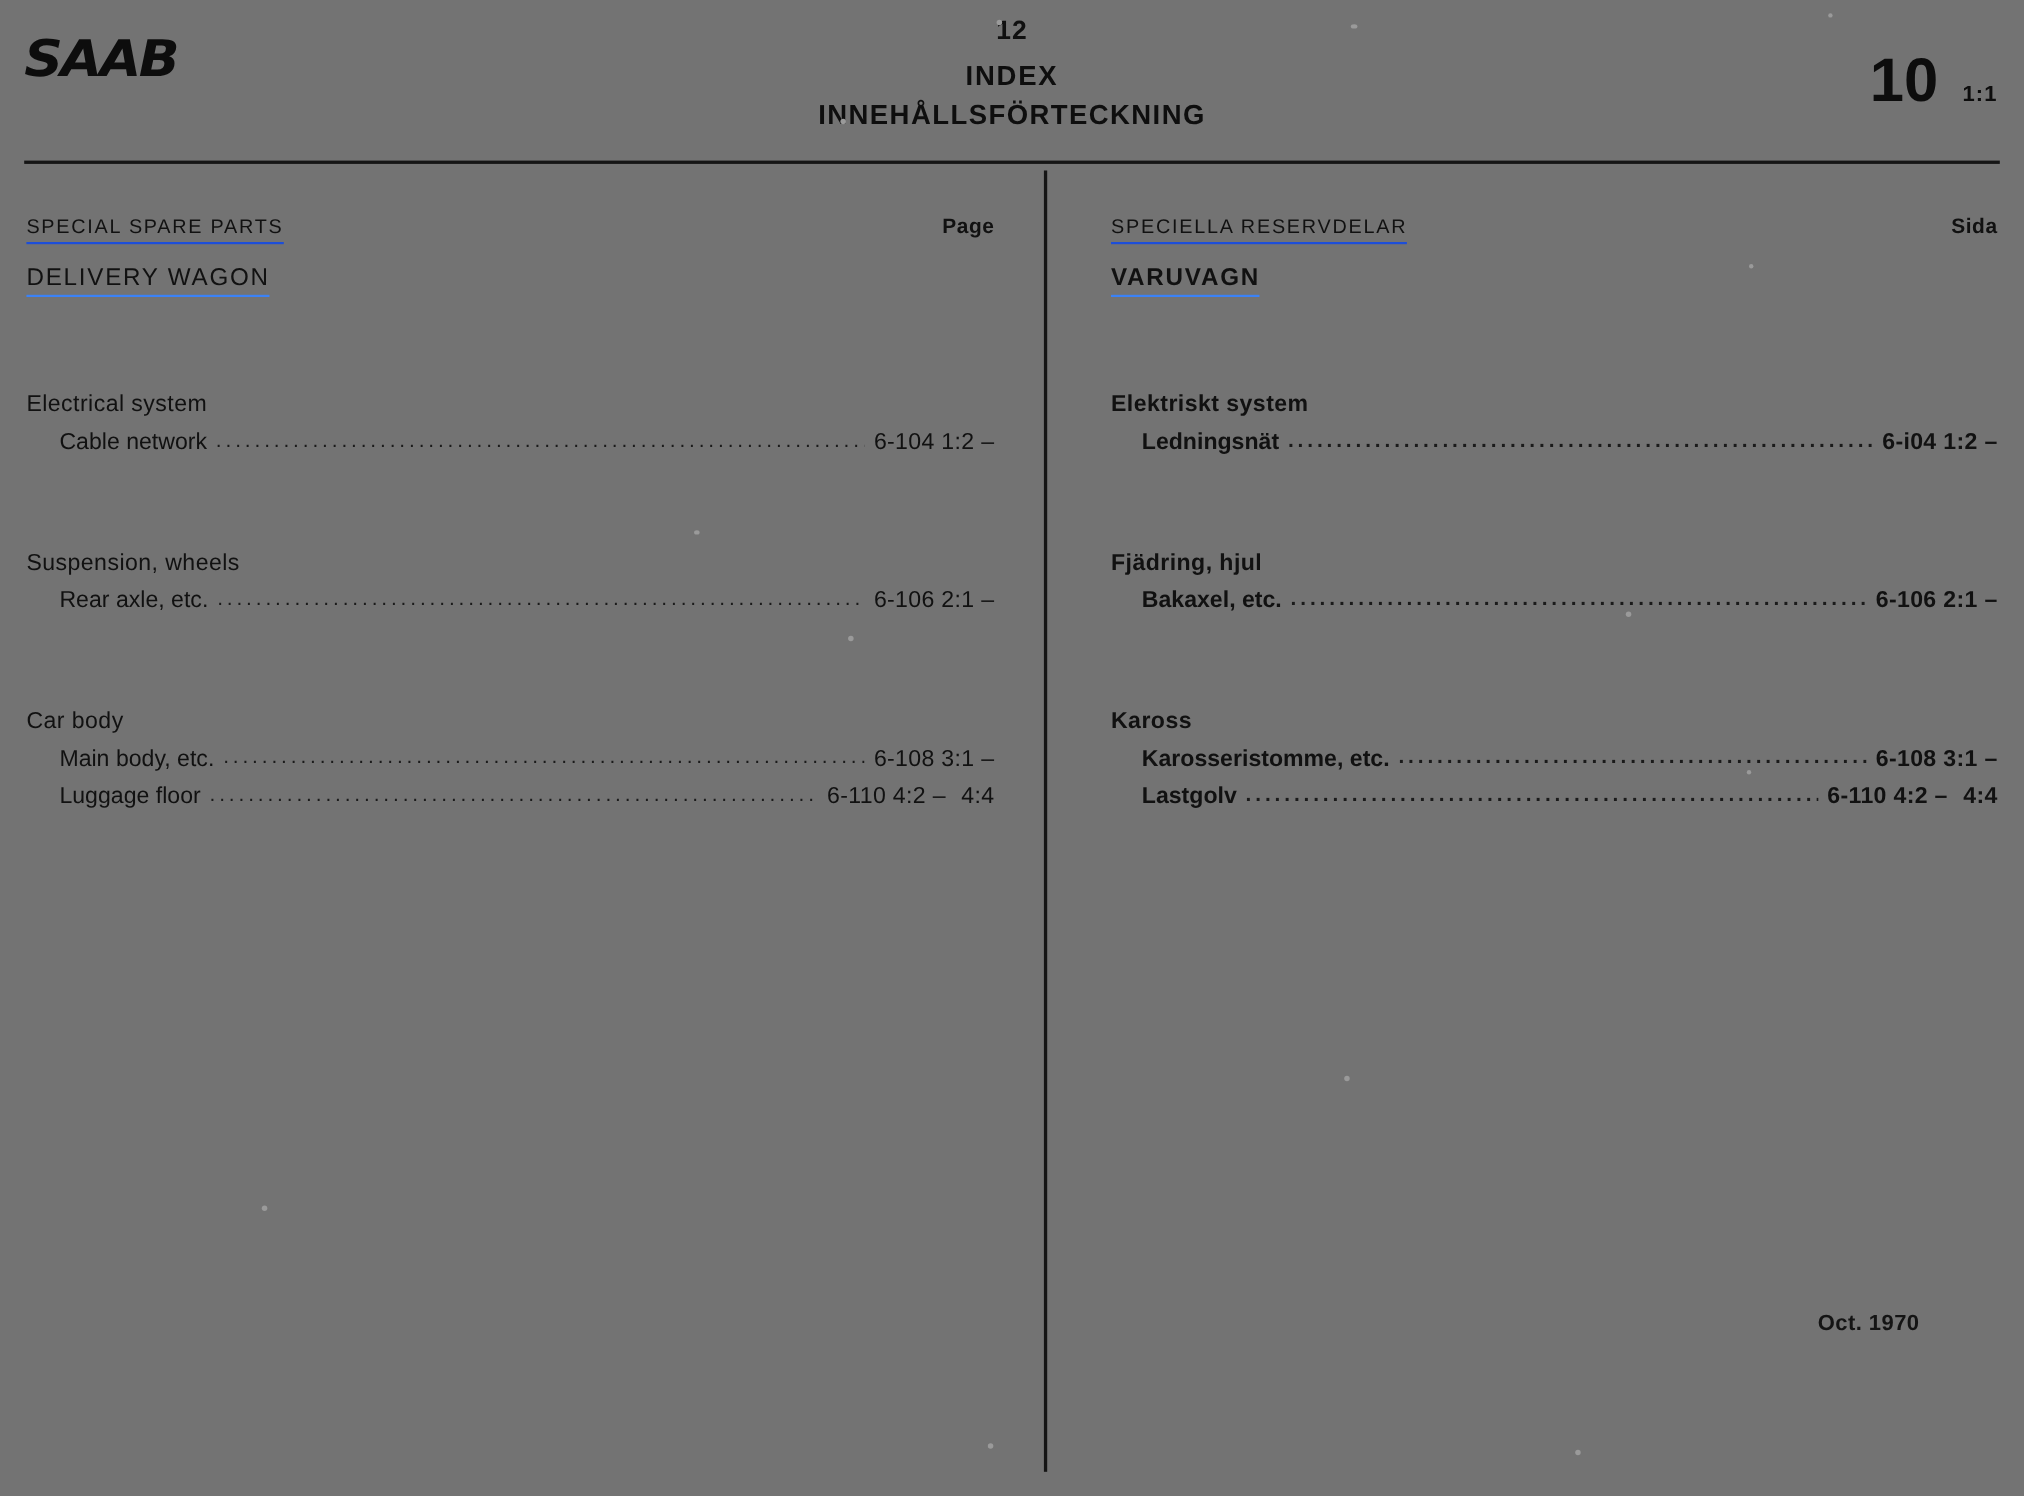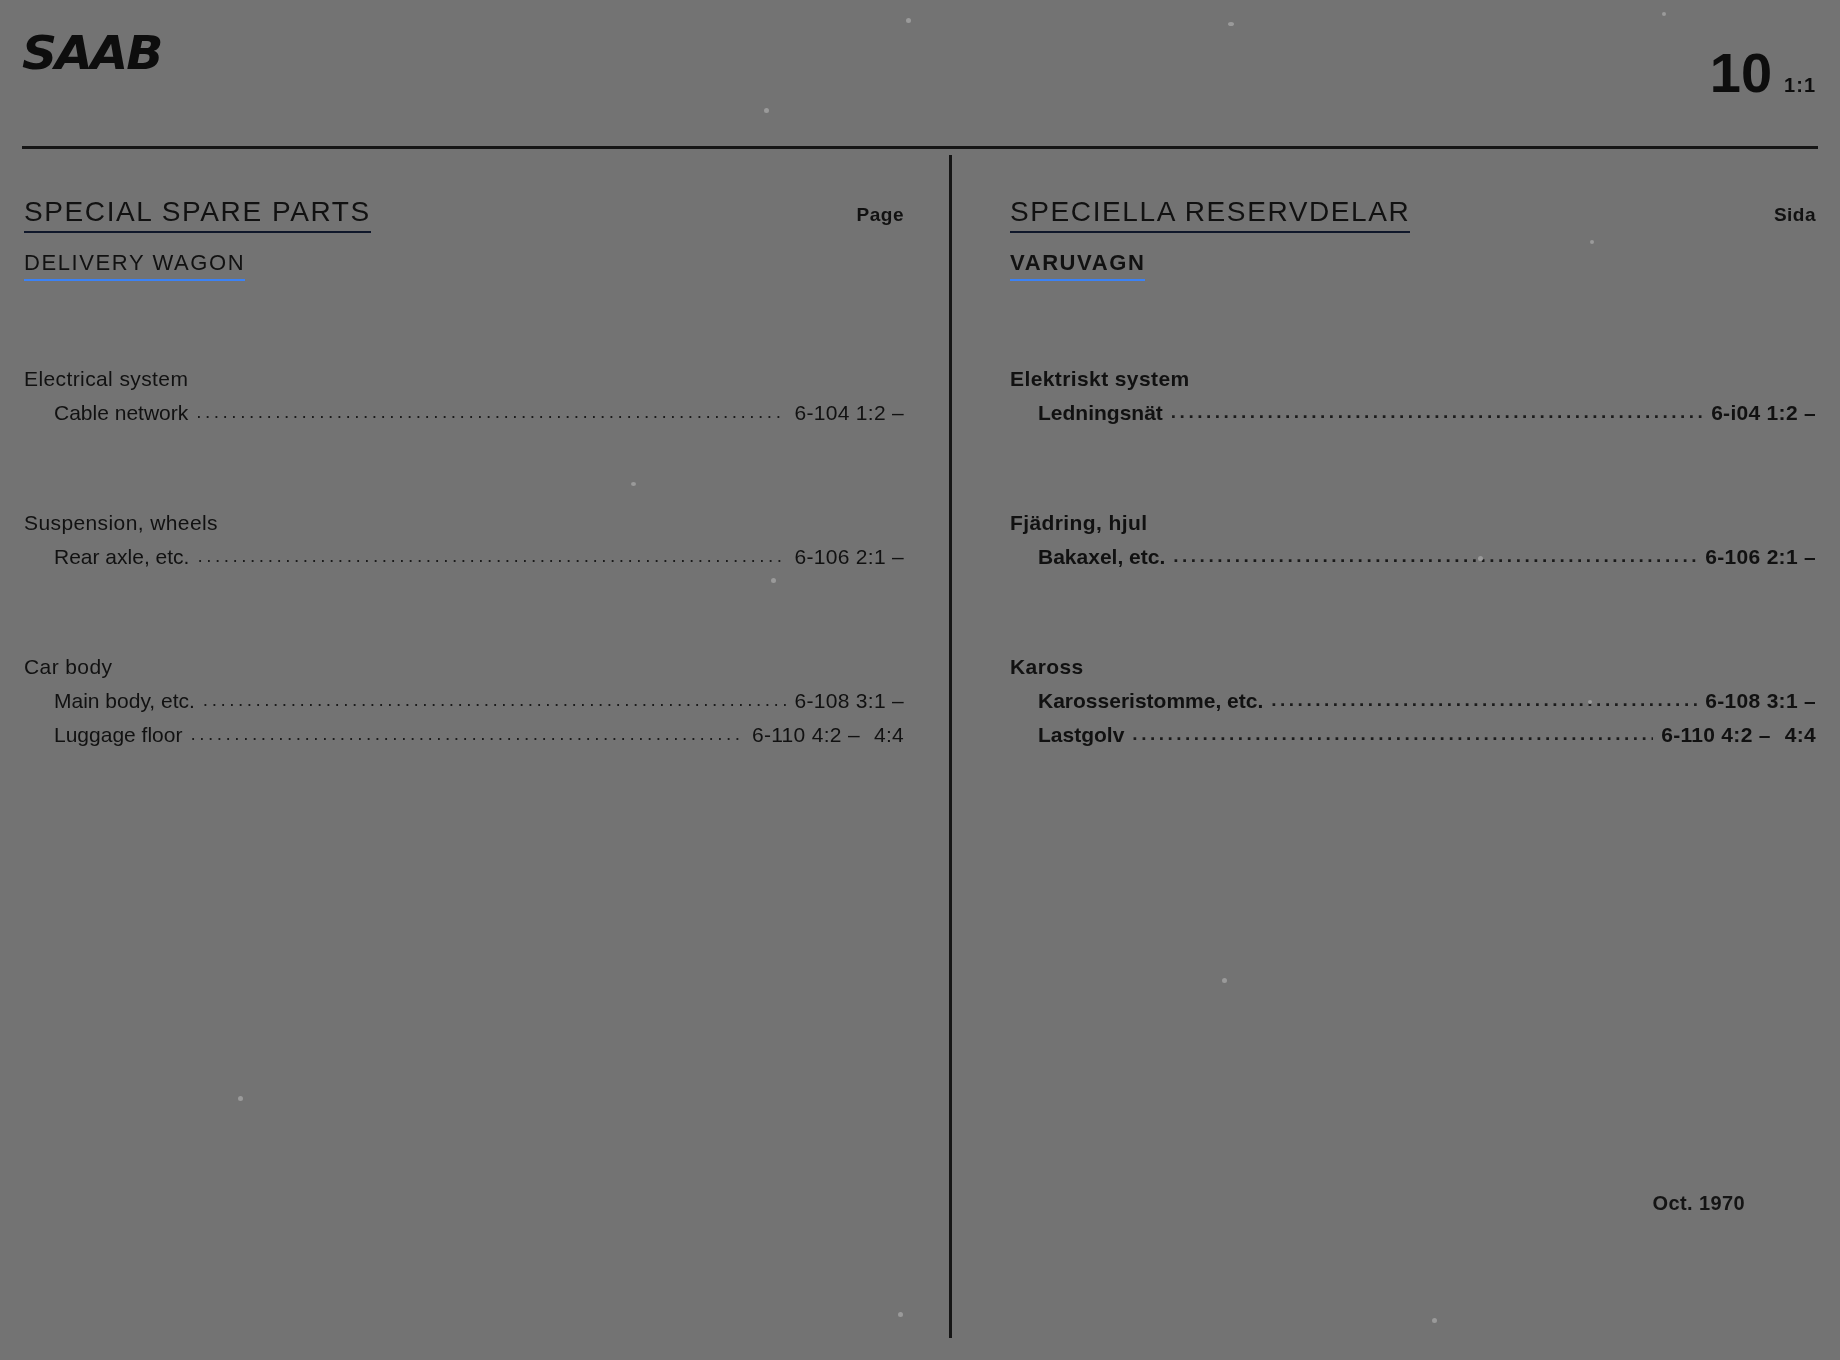"12" div.header-center { html: none -> <div> <div>12</div> <div>INDEX</div> <div>INNEHÅLLSFÖRTECKNING</div> </div> }
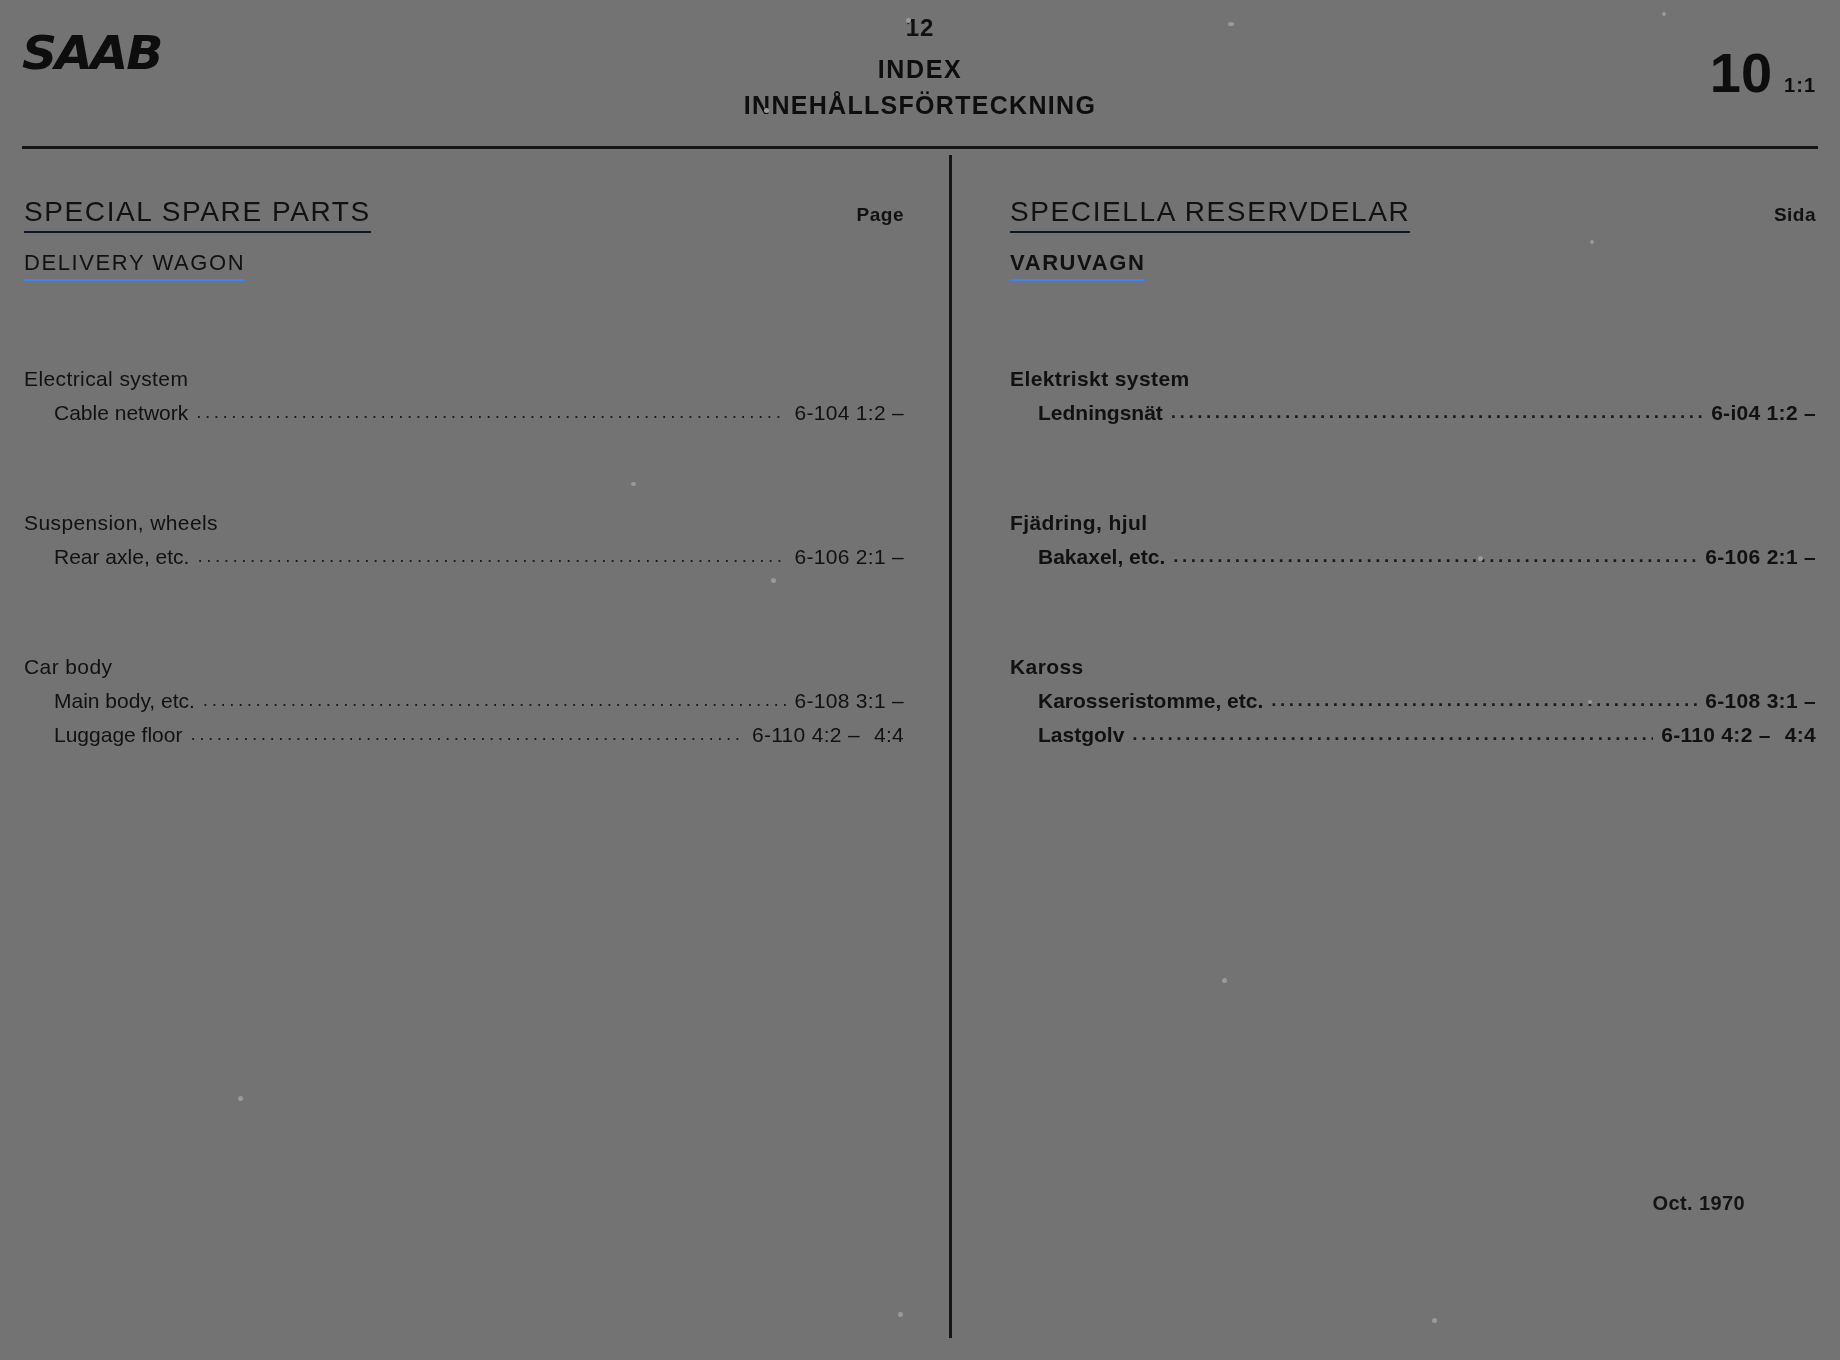"10" .section-code { gap: 12px -> 22px }
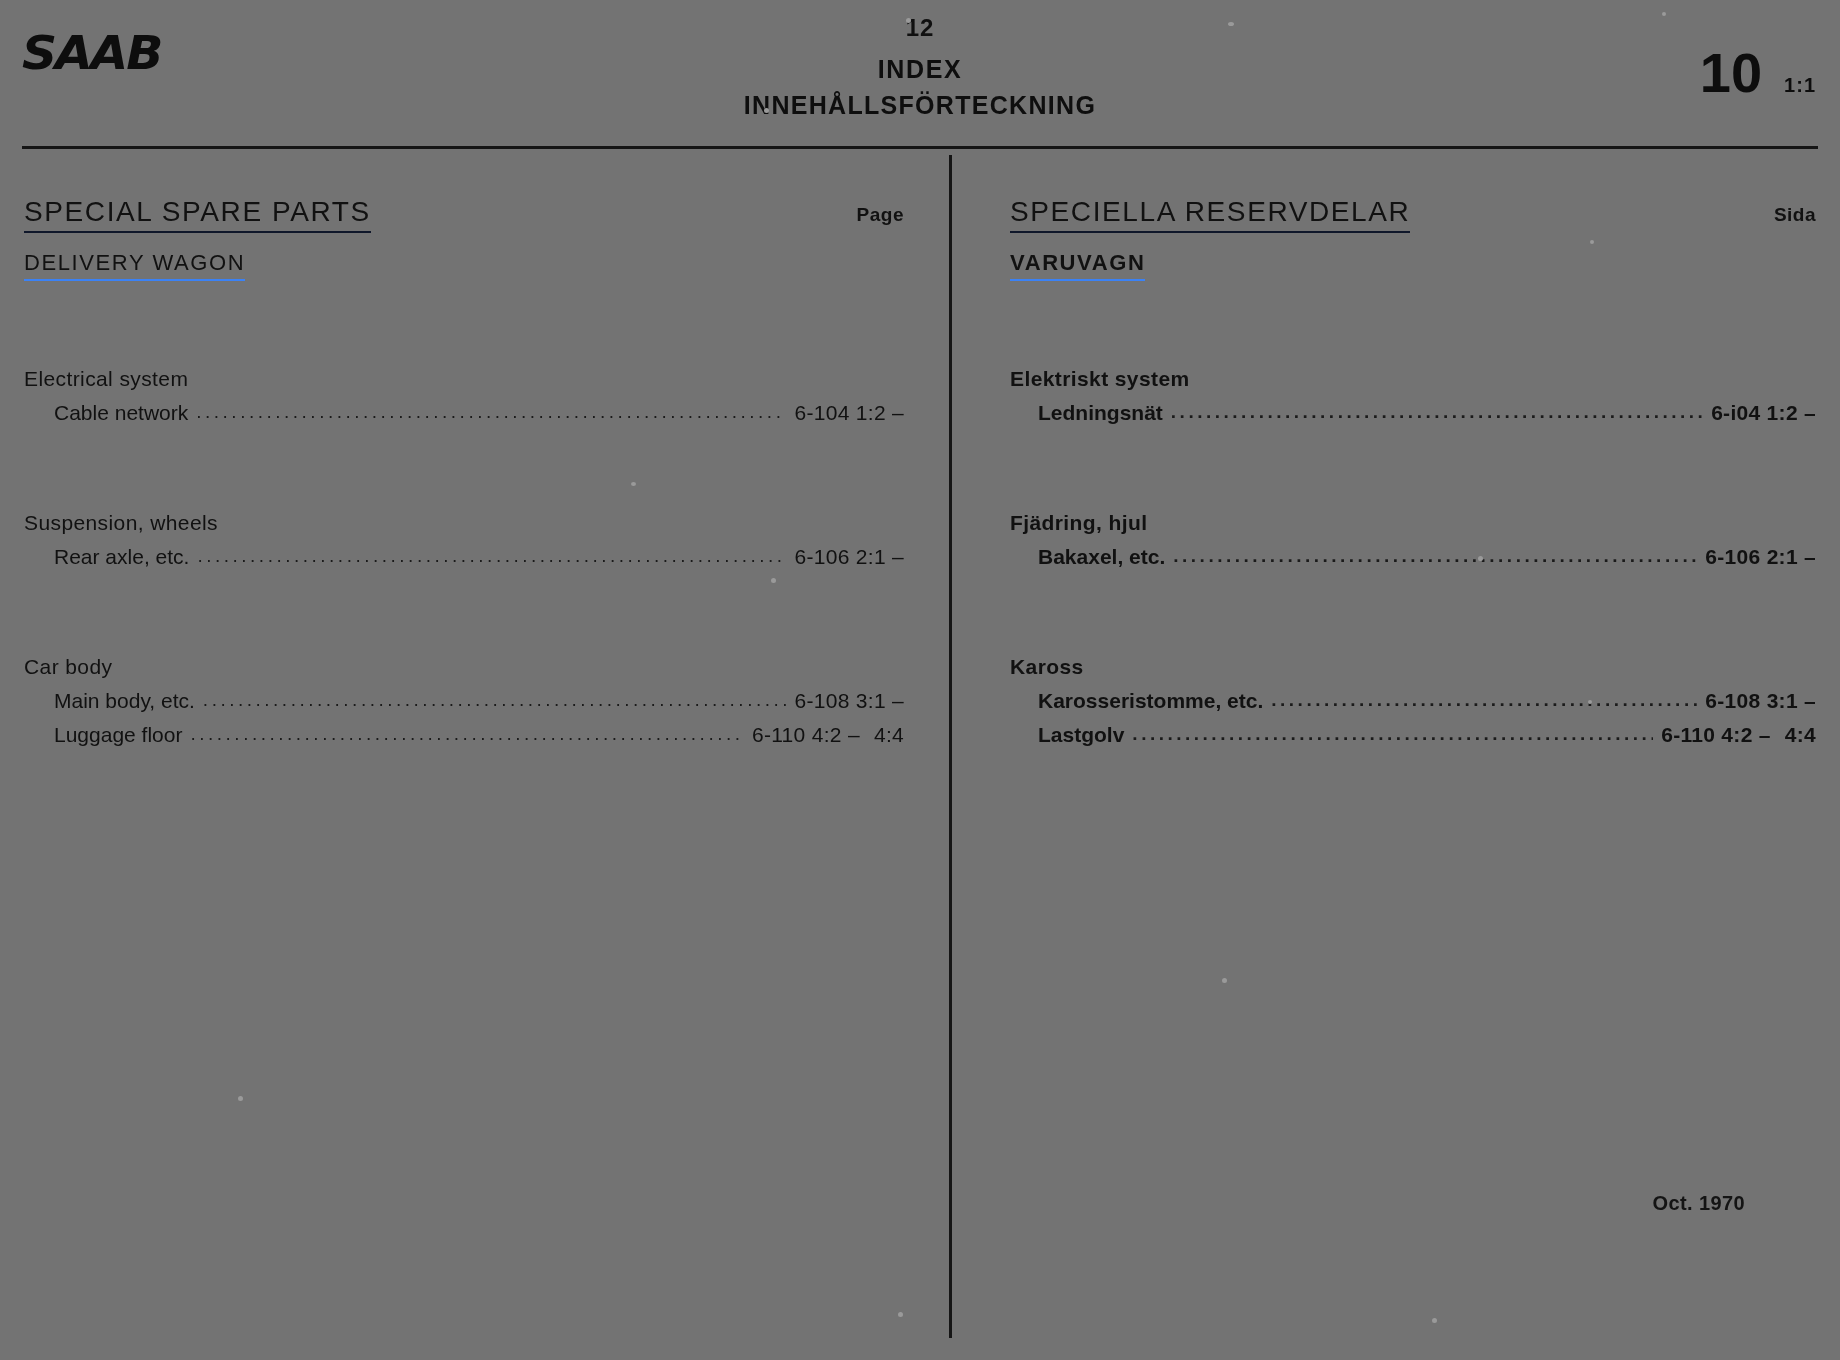"SPECIAL SPARE PARTS" .col-head-title { border-bottom: 2px solid #0f172a -> 2px solid #1d4ed8; font-size: 28px -> 18px }
